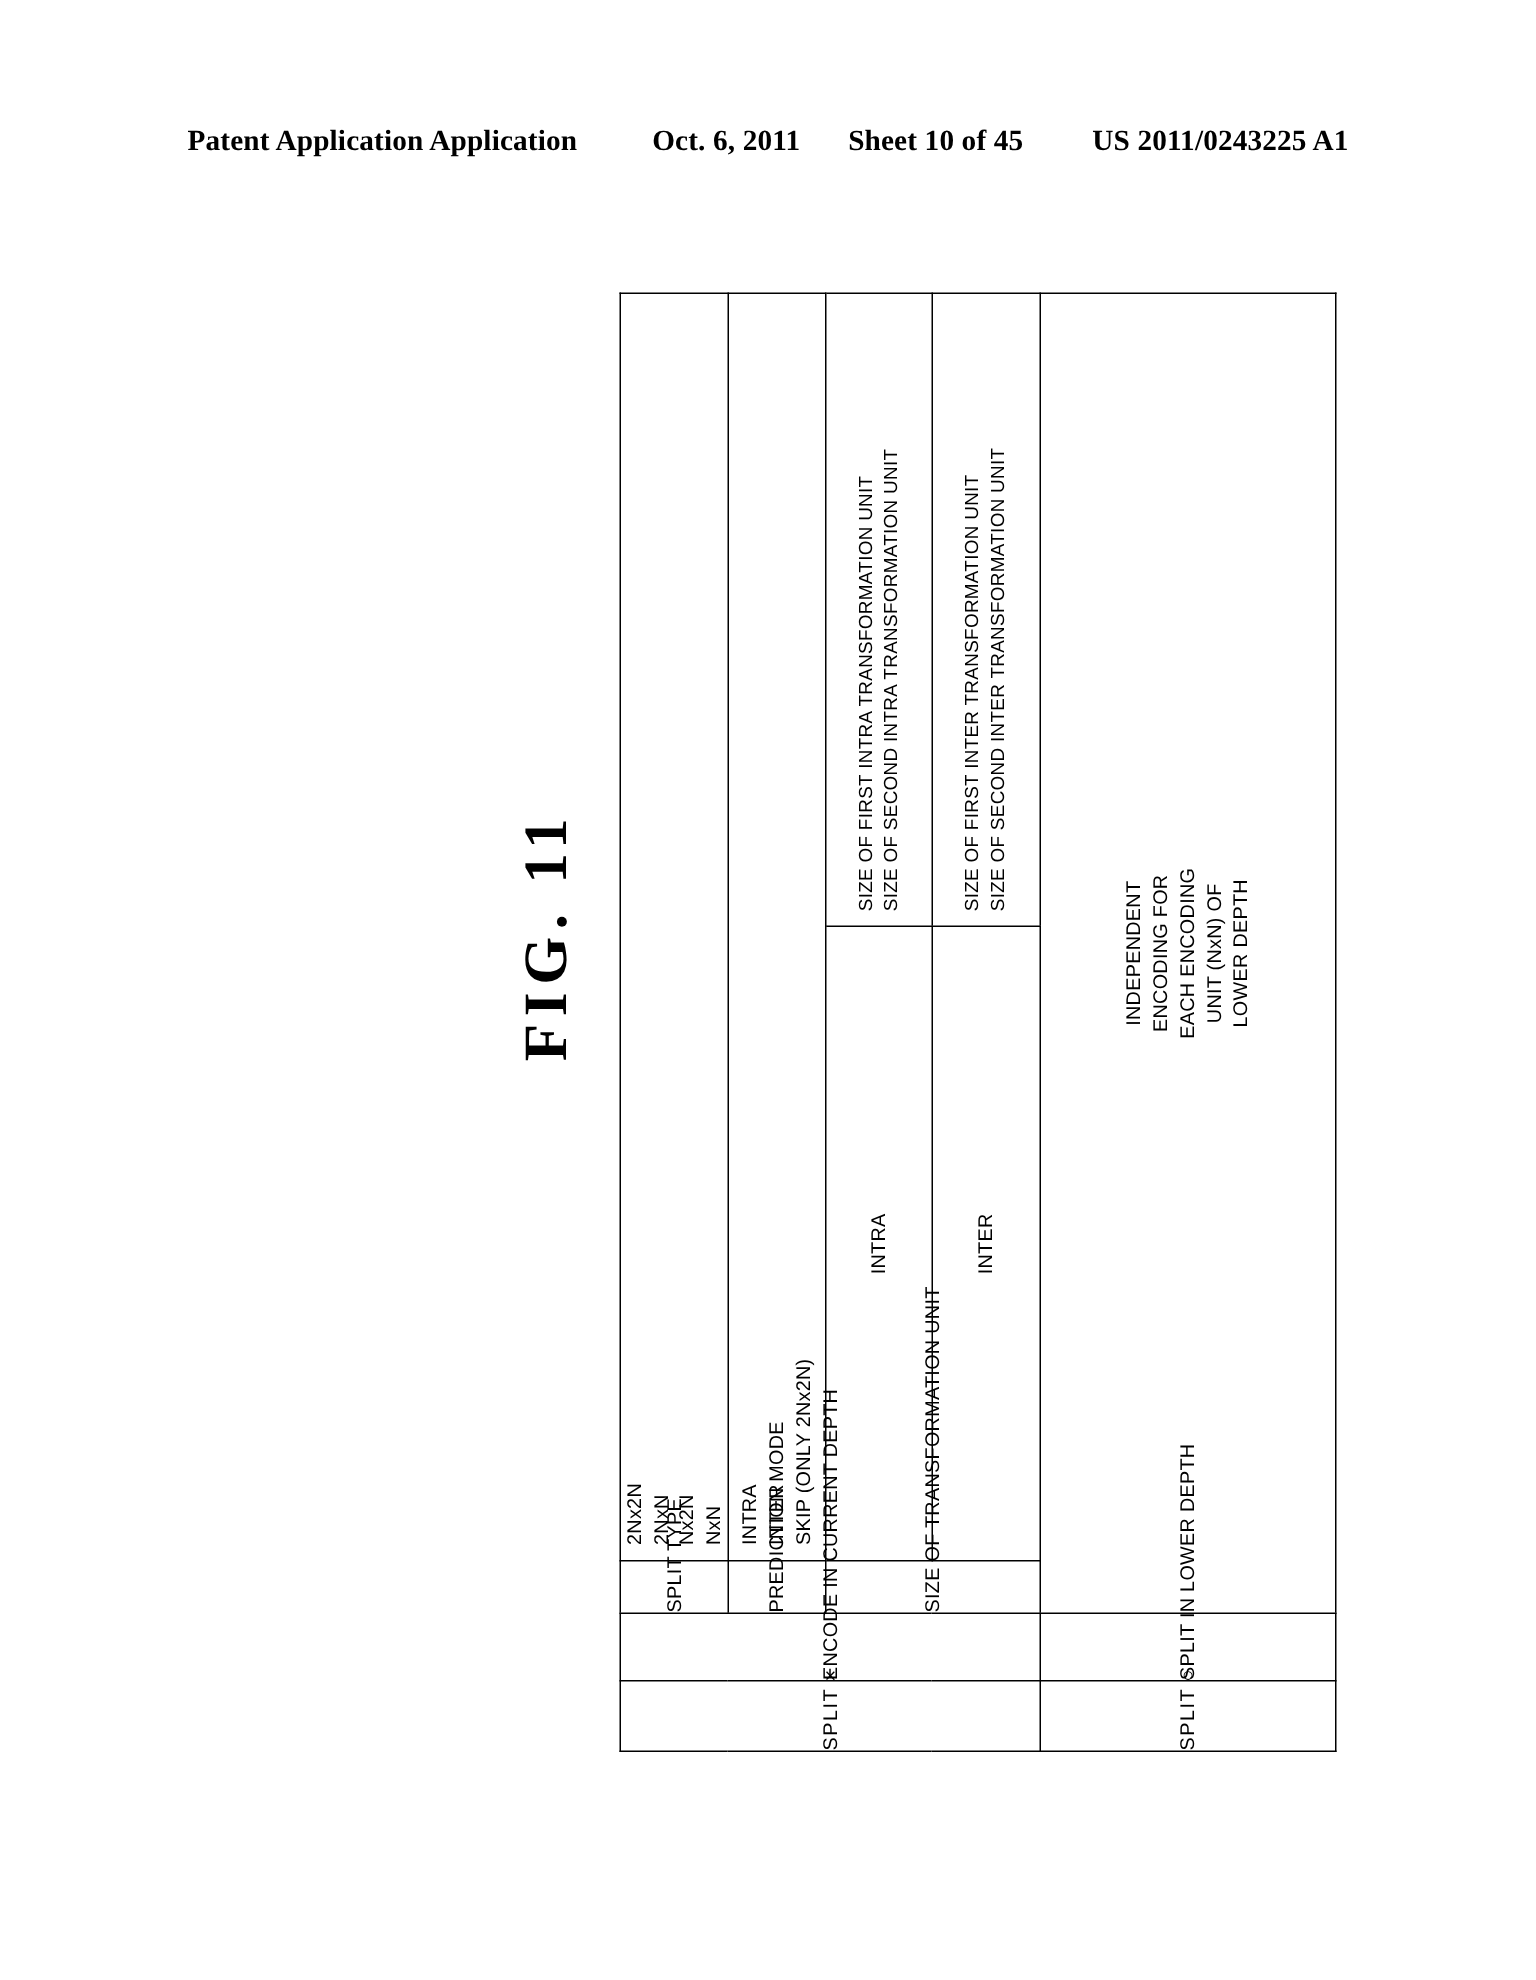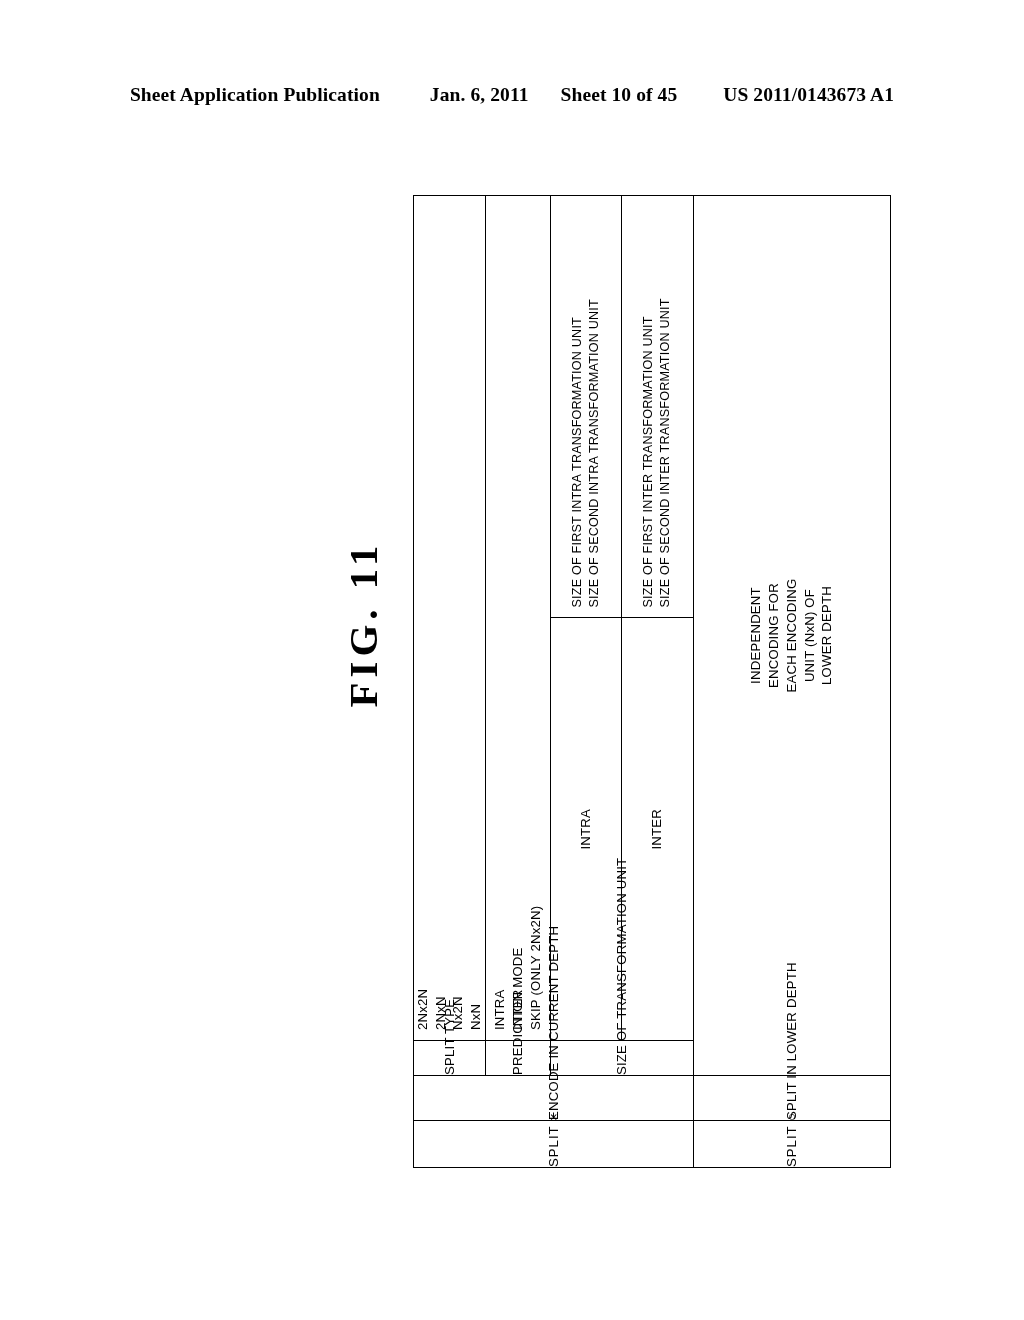"Sheet Application Publication" span.seg { text: Sheet Application Publication -> Patent Application Application }
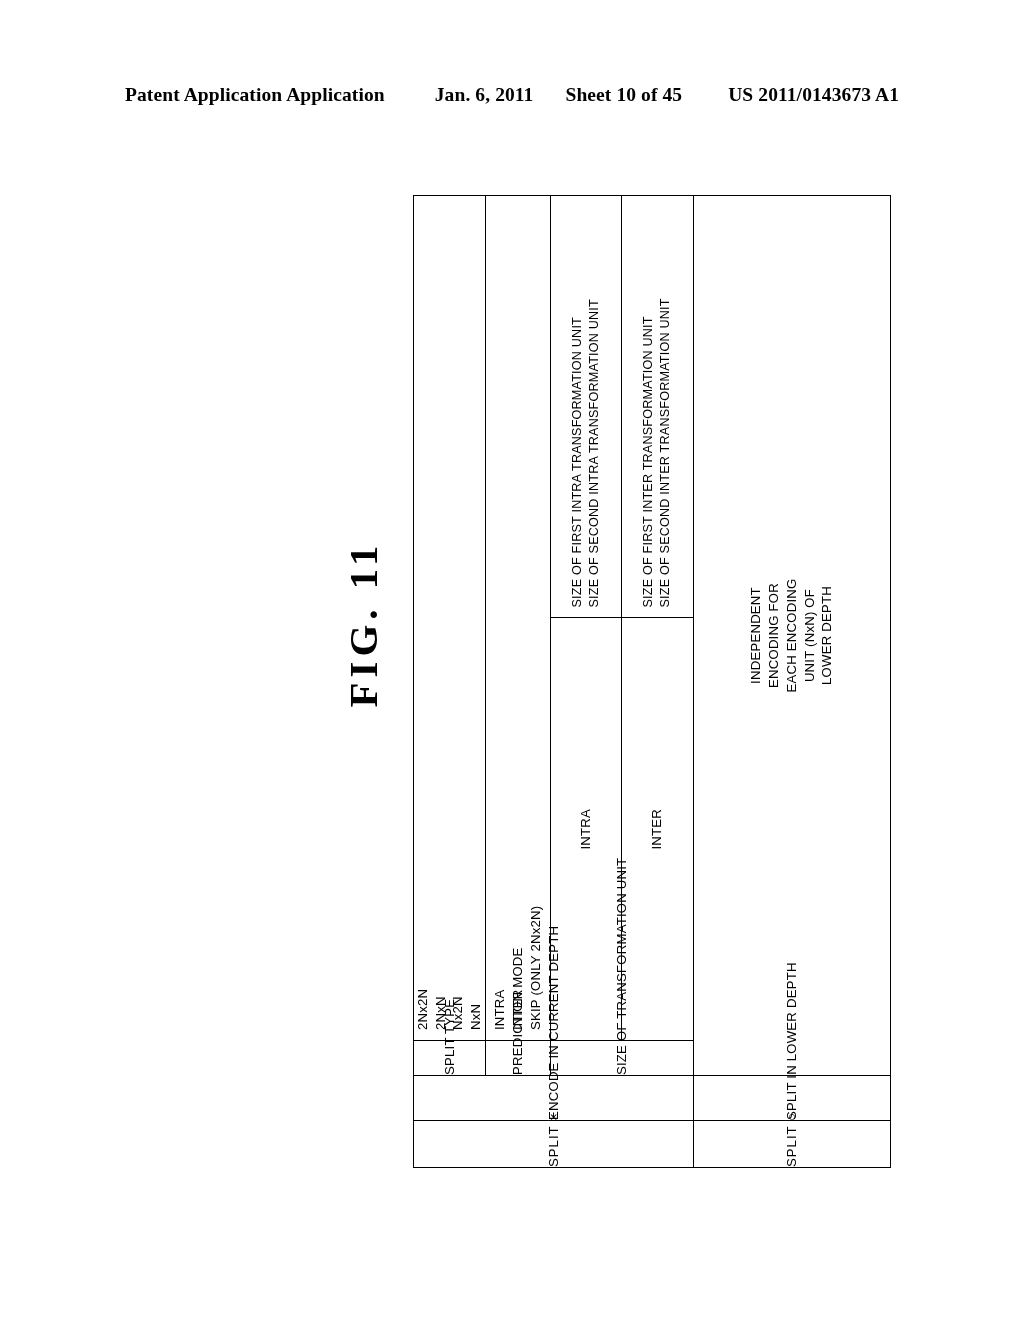"Jan. 6, 2011" span.seg { text: Jan -> Oct }
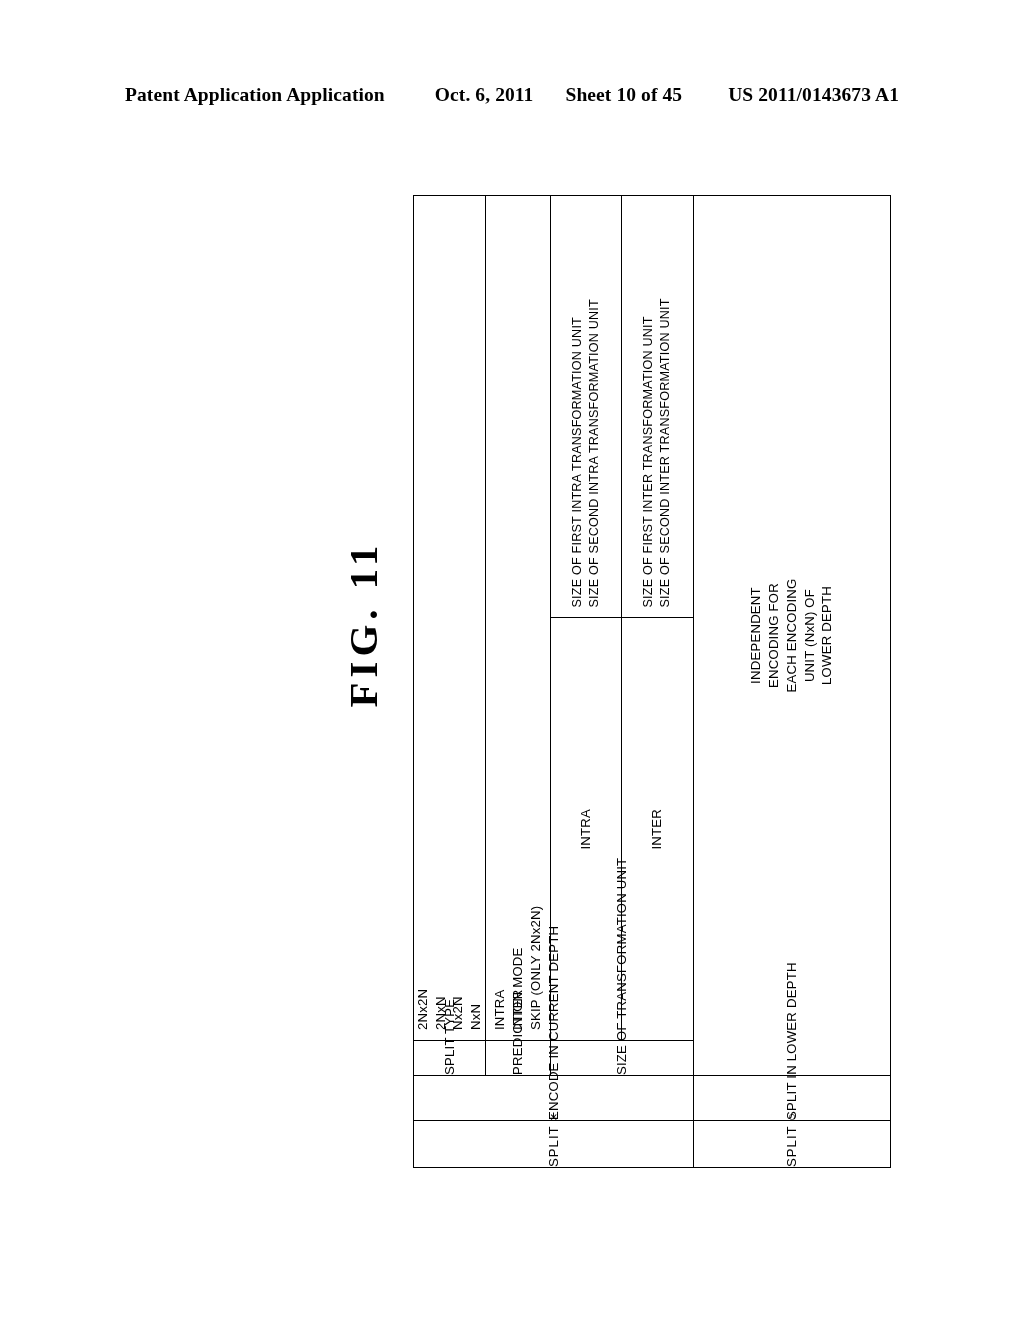"US 2011/0143673 A1" span.seg { text: 2011/0143673 -> 2011/0243225 }
